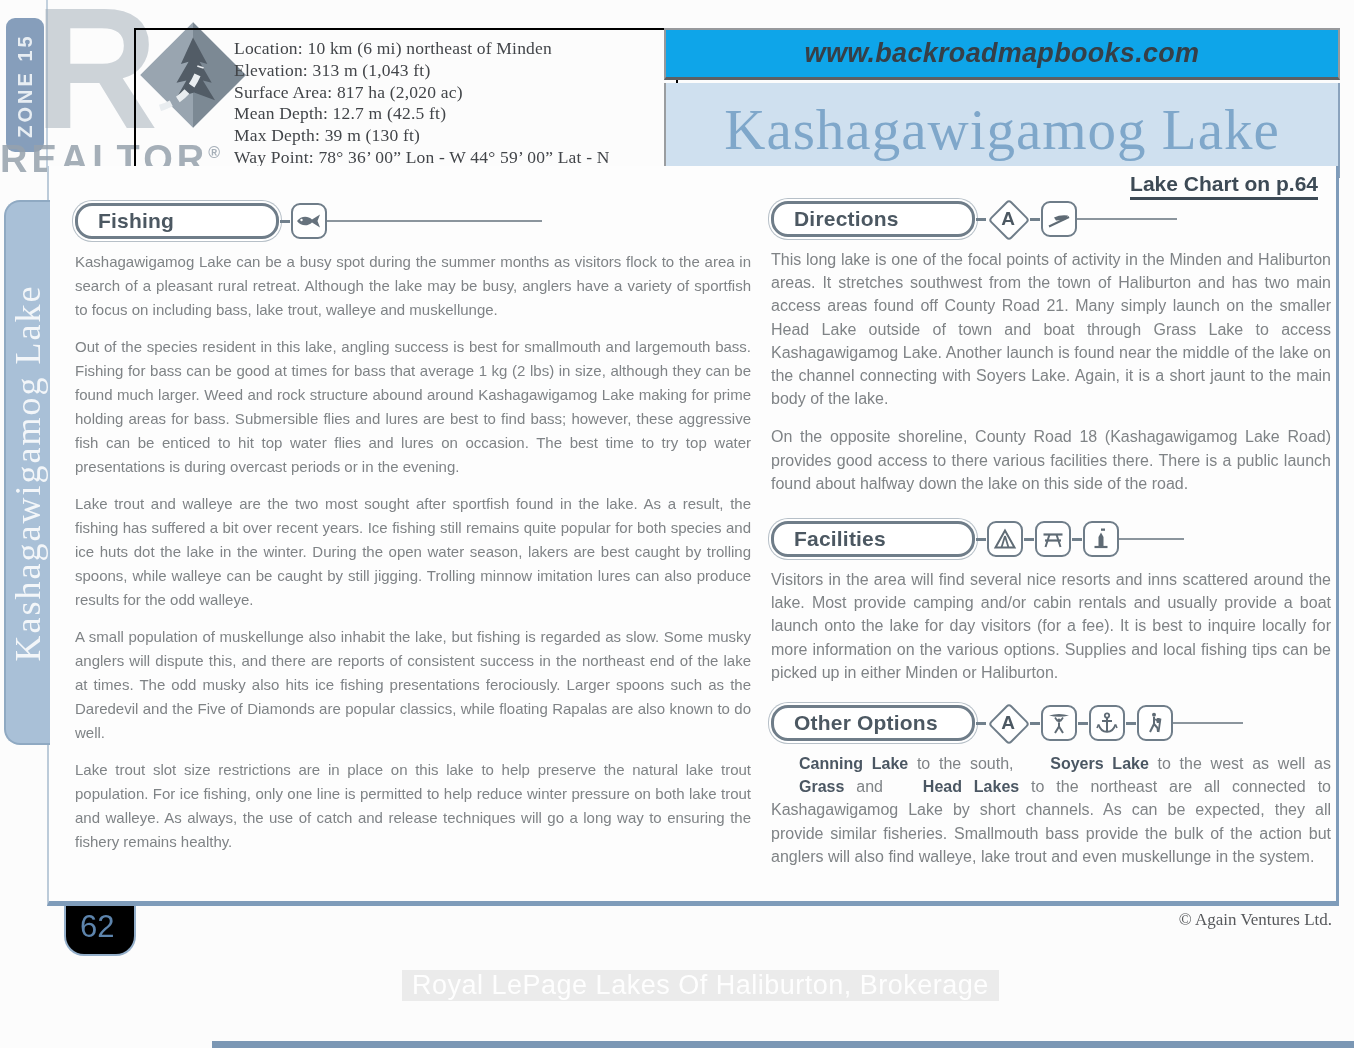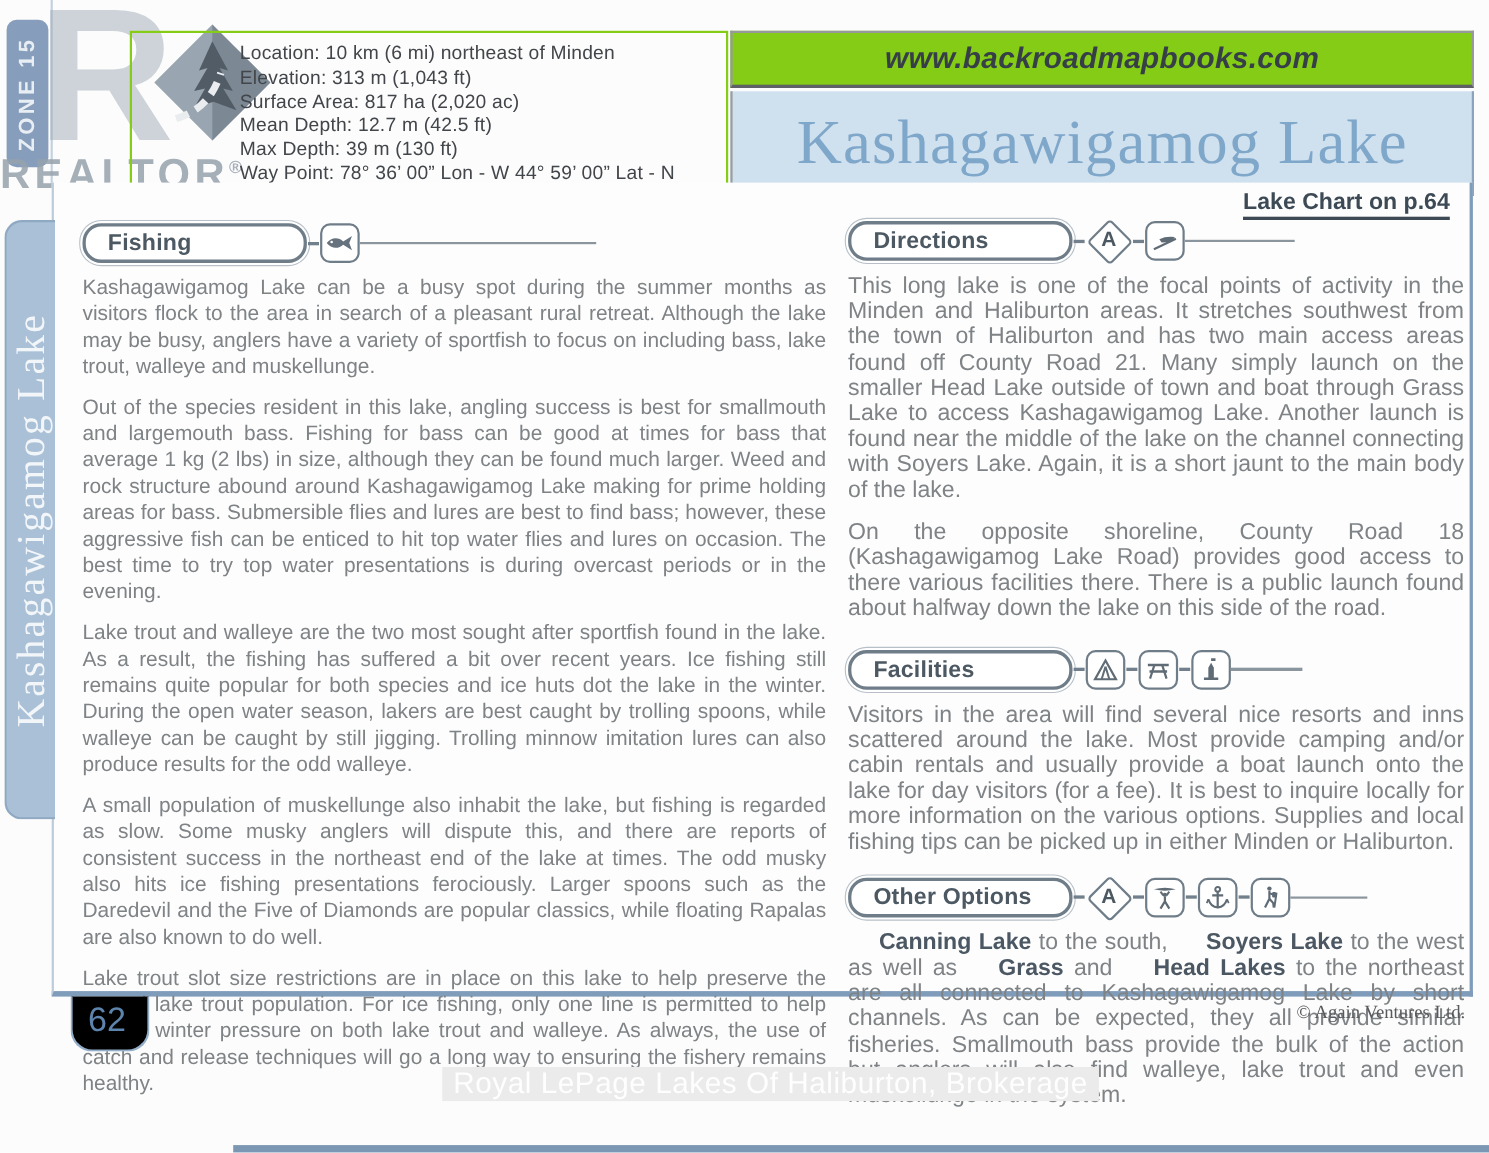"Location: 10 km (6 mi)" .info-box { border: 2px solid #84cc16 -> 2px solid #000000; font-family: none -> Liberation Serif, serif; left: 118px -> 134px }
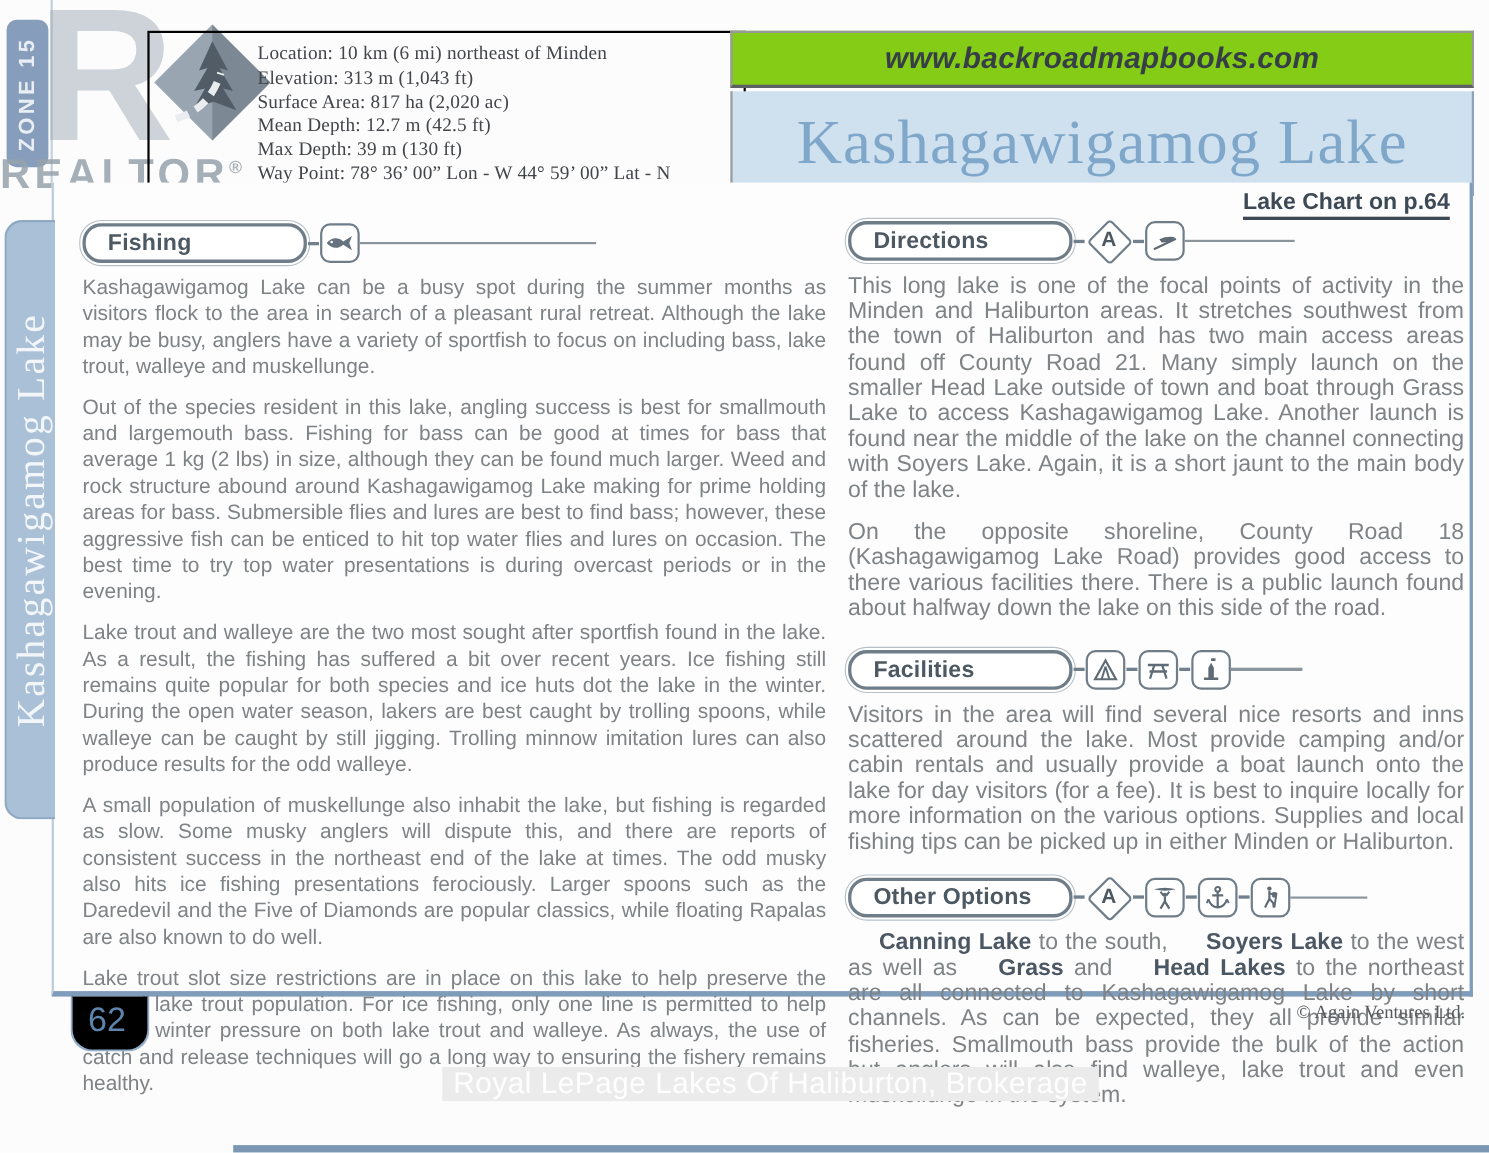"www.backroadmapbooks.com" .web-box { background: #84cc16 -> #0ea5e9 }
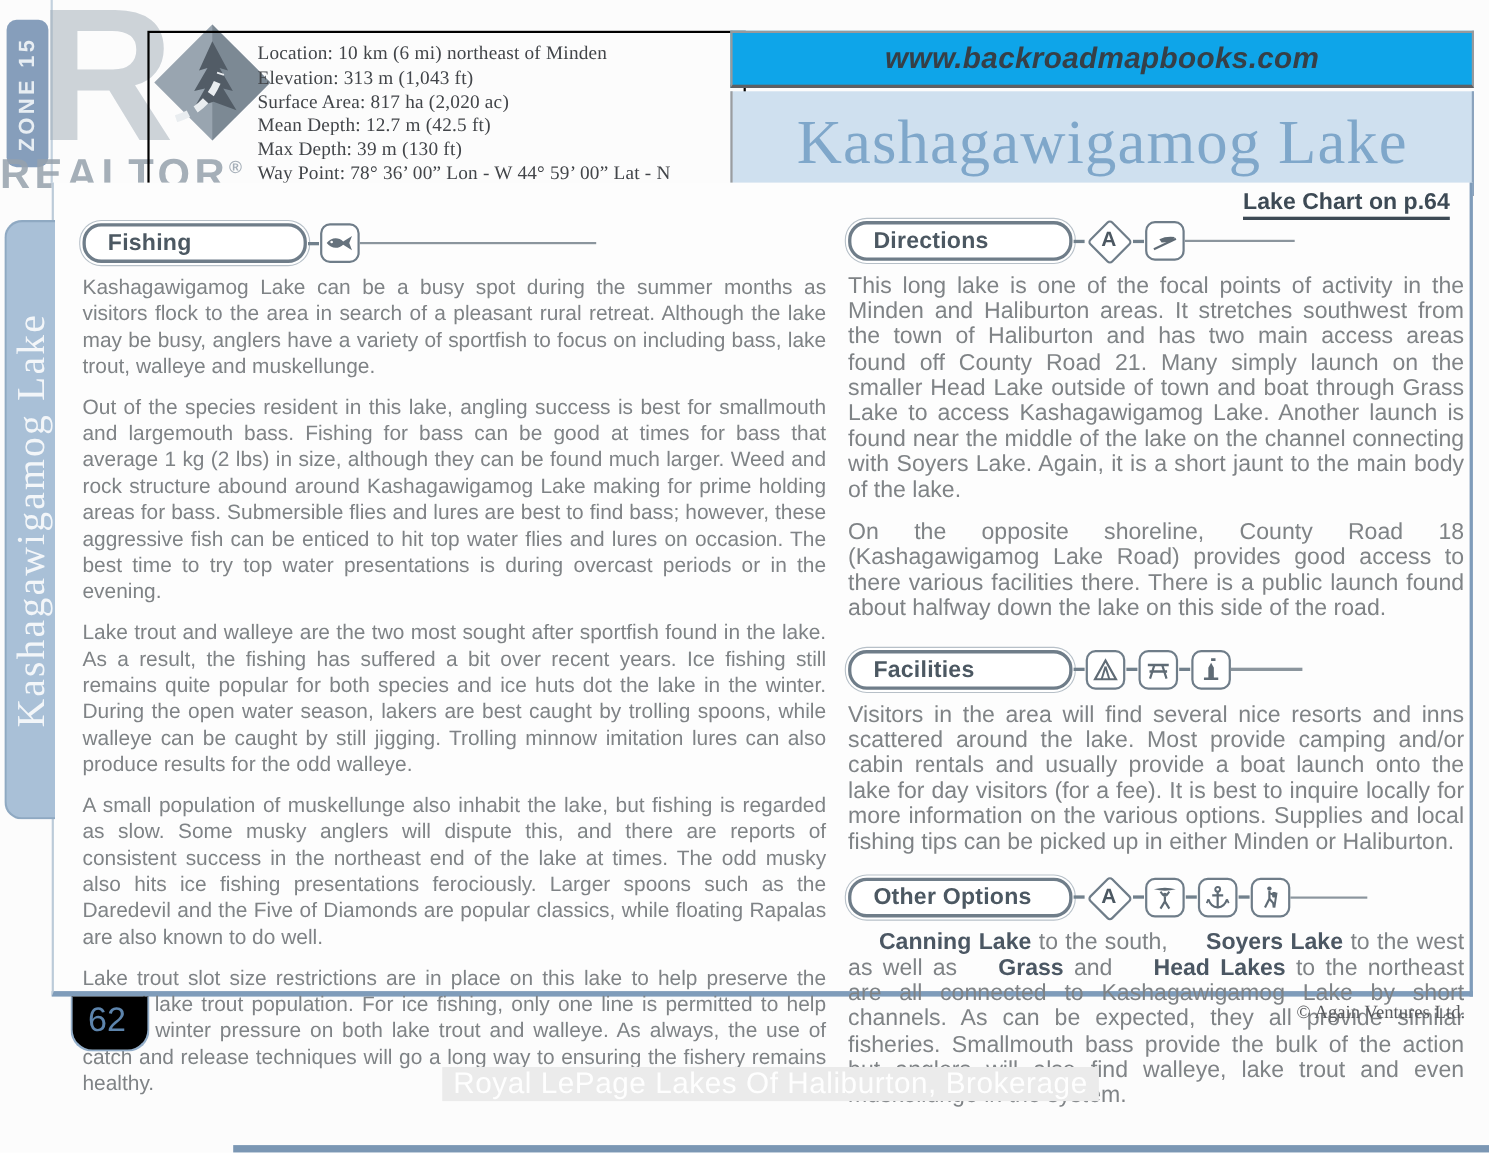"Kashagawigamog Lake can be a" .col-left p { font-size: 19px -> 15px }
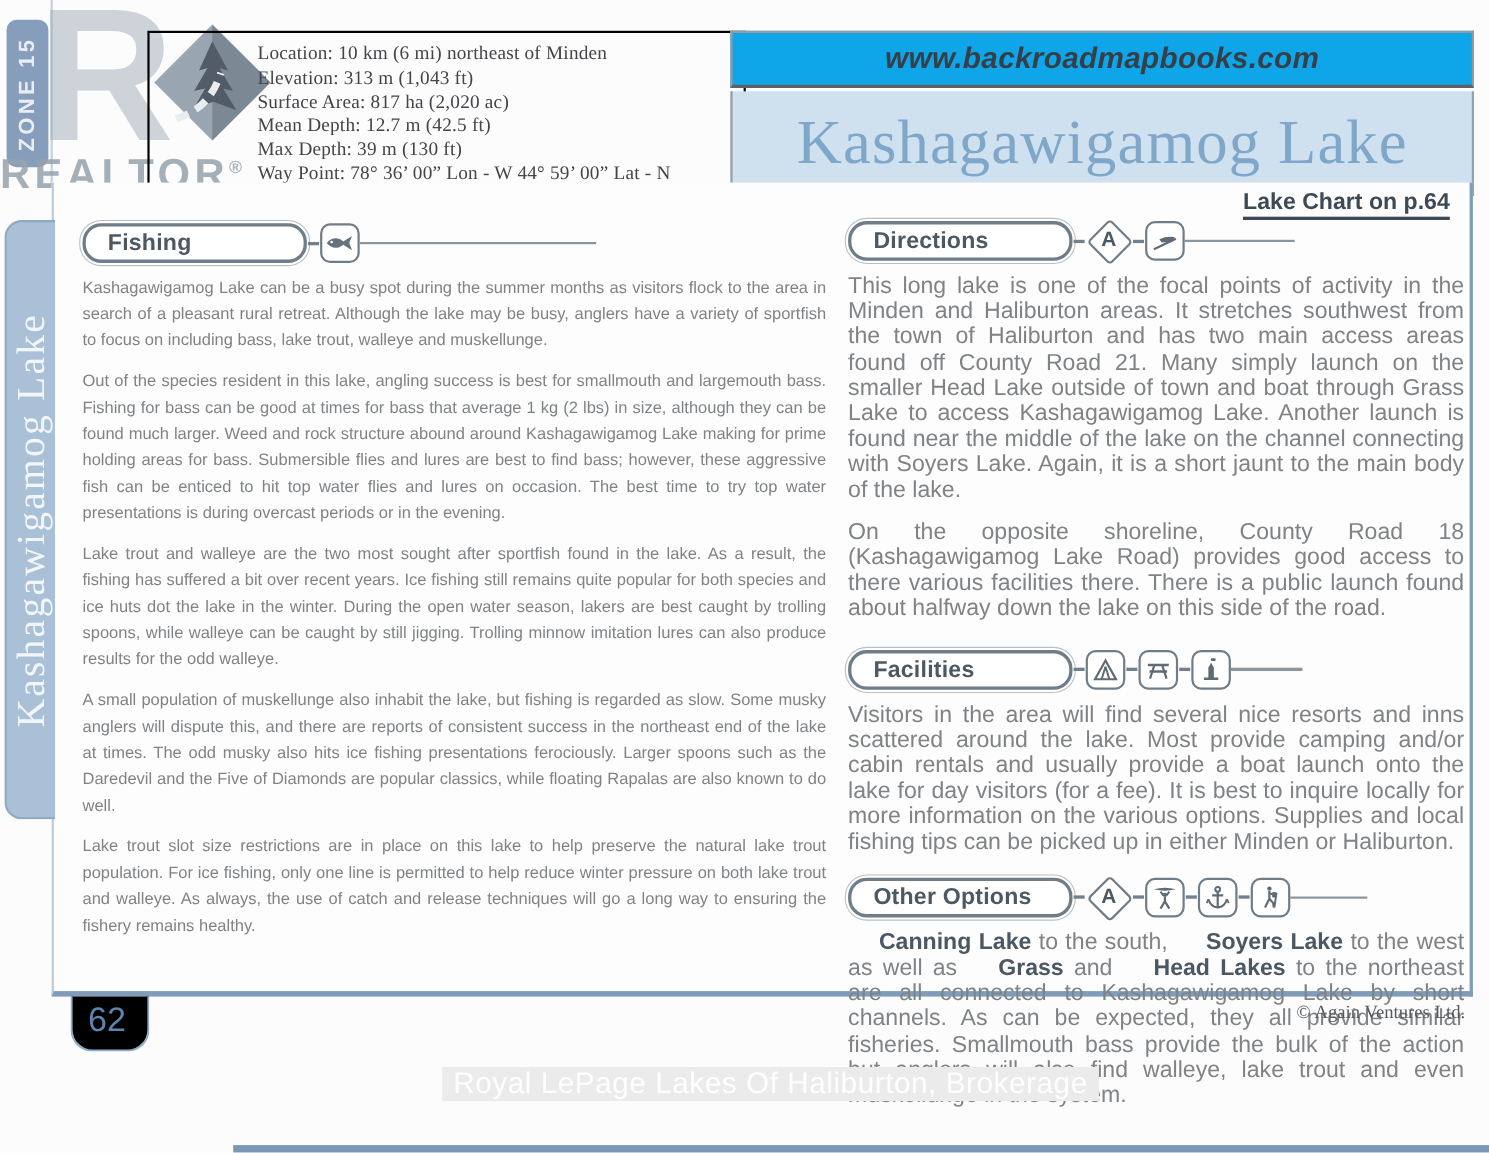"This long lake is one" .col-right p { font-size: 21px -> 16px }
